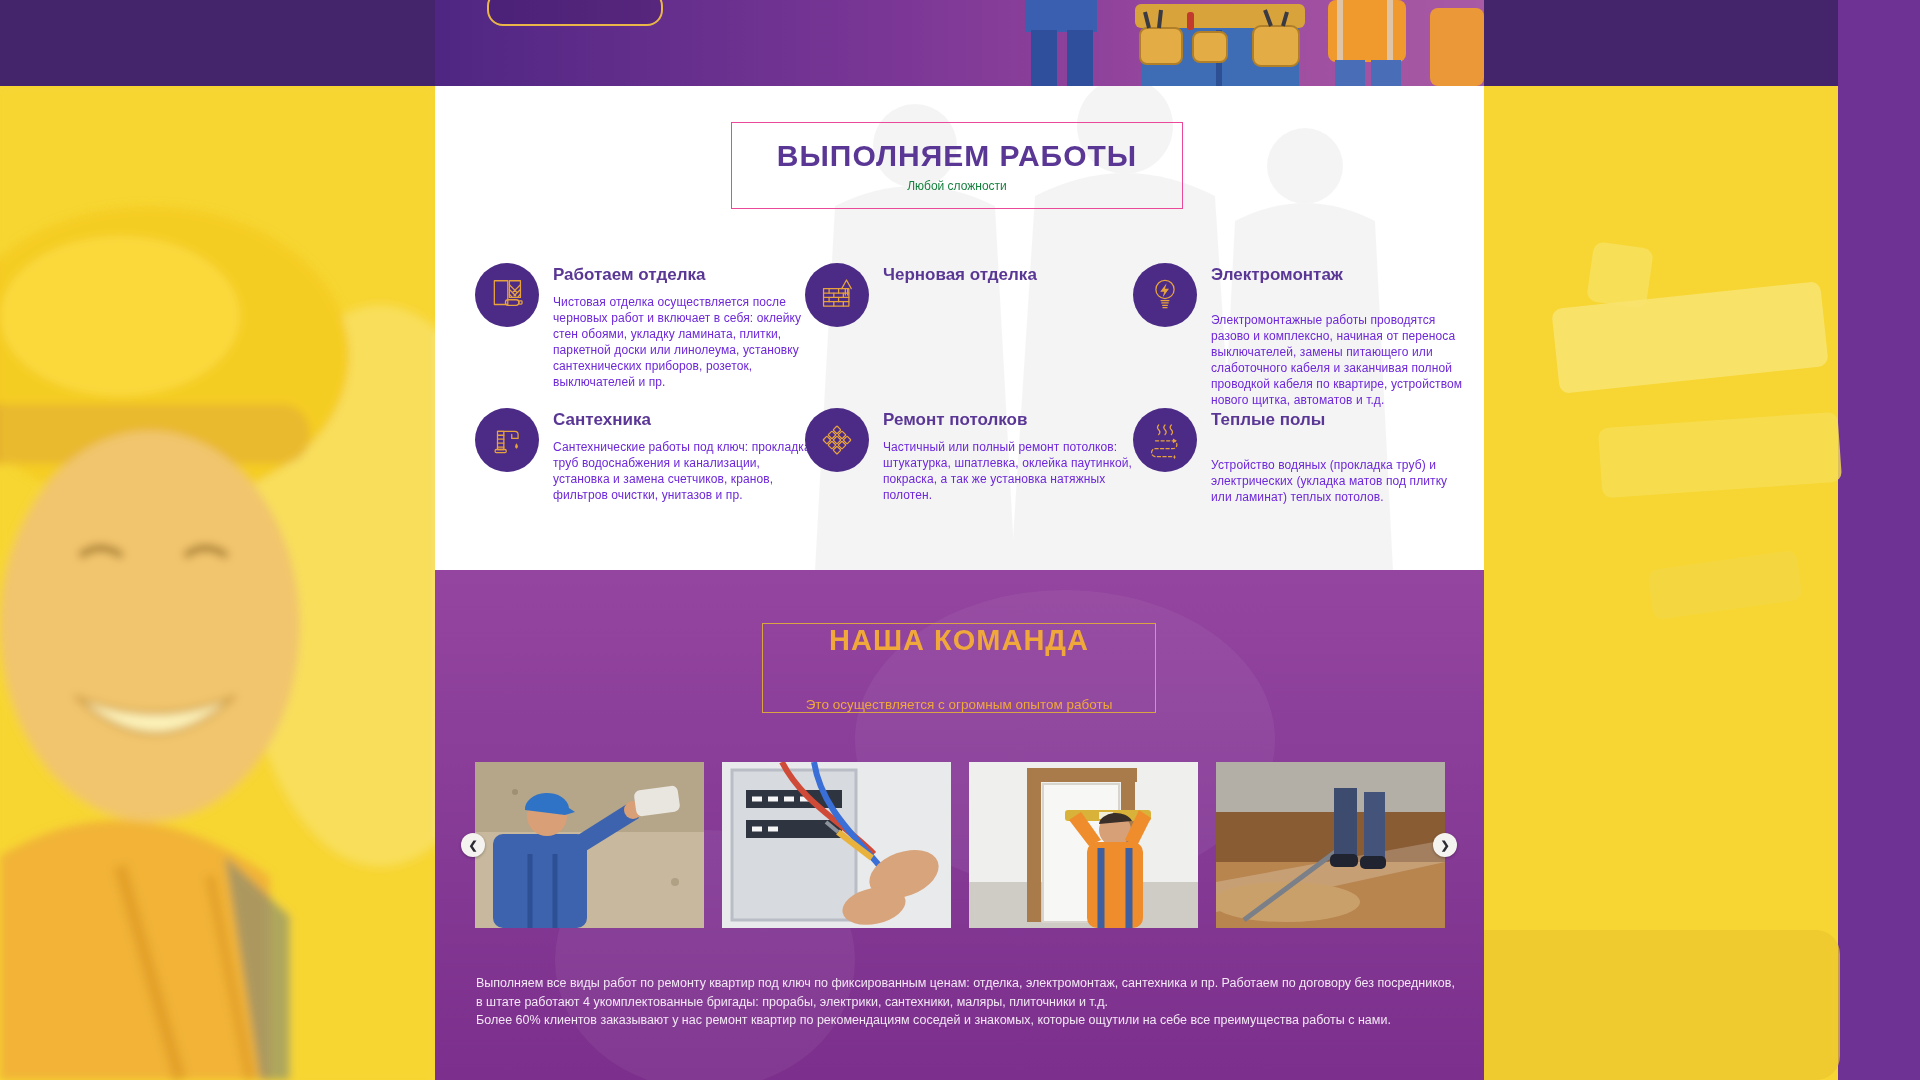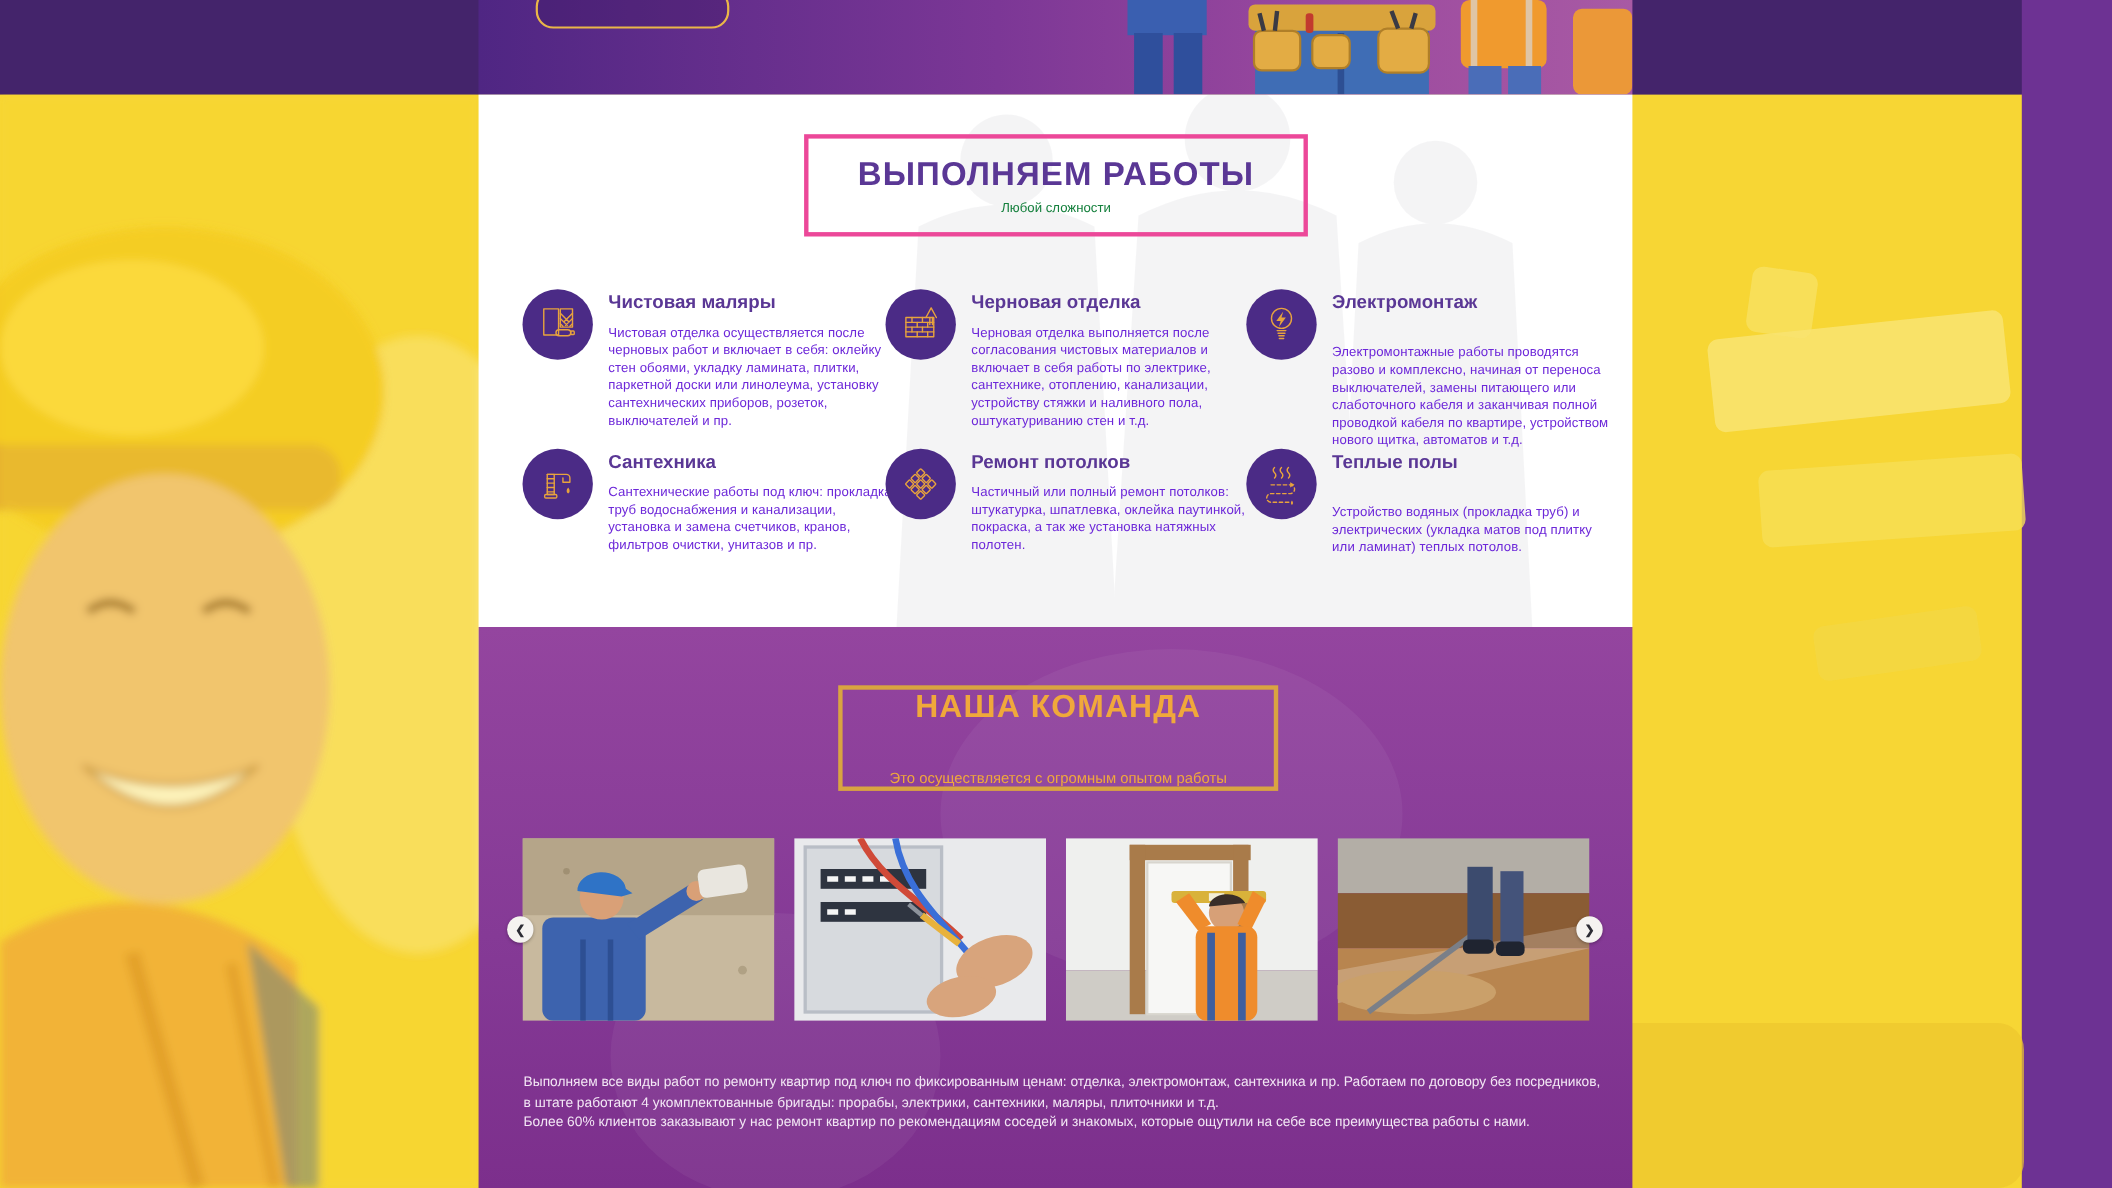"ВЫПОЛНЯЕМ РАБОТЫ" .title-box { border: 4px solid #ec4899 -> 1px solid #ec4899 }
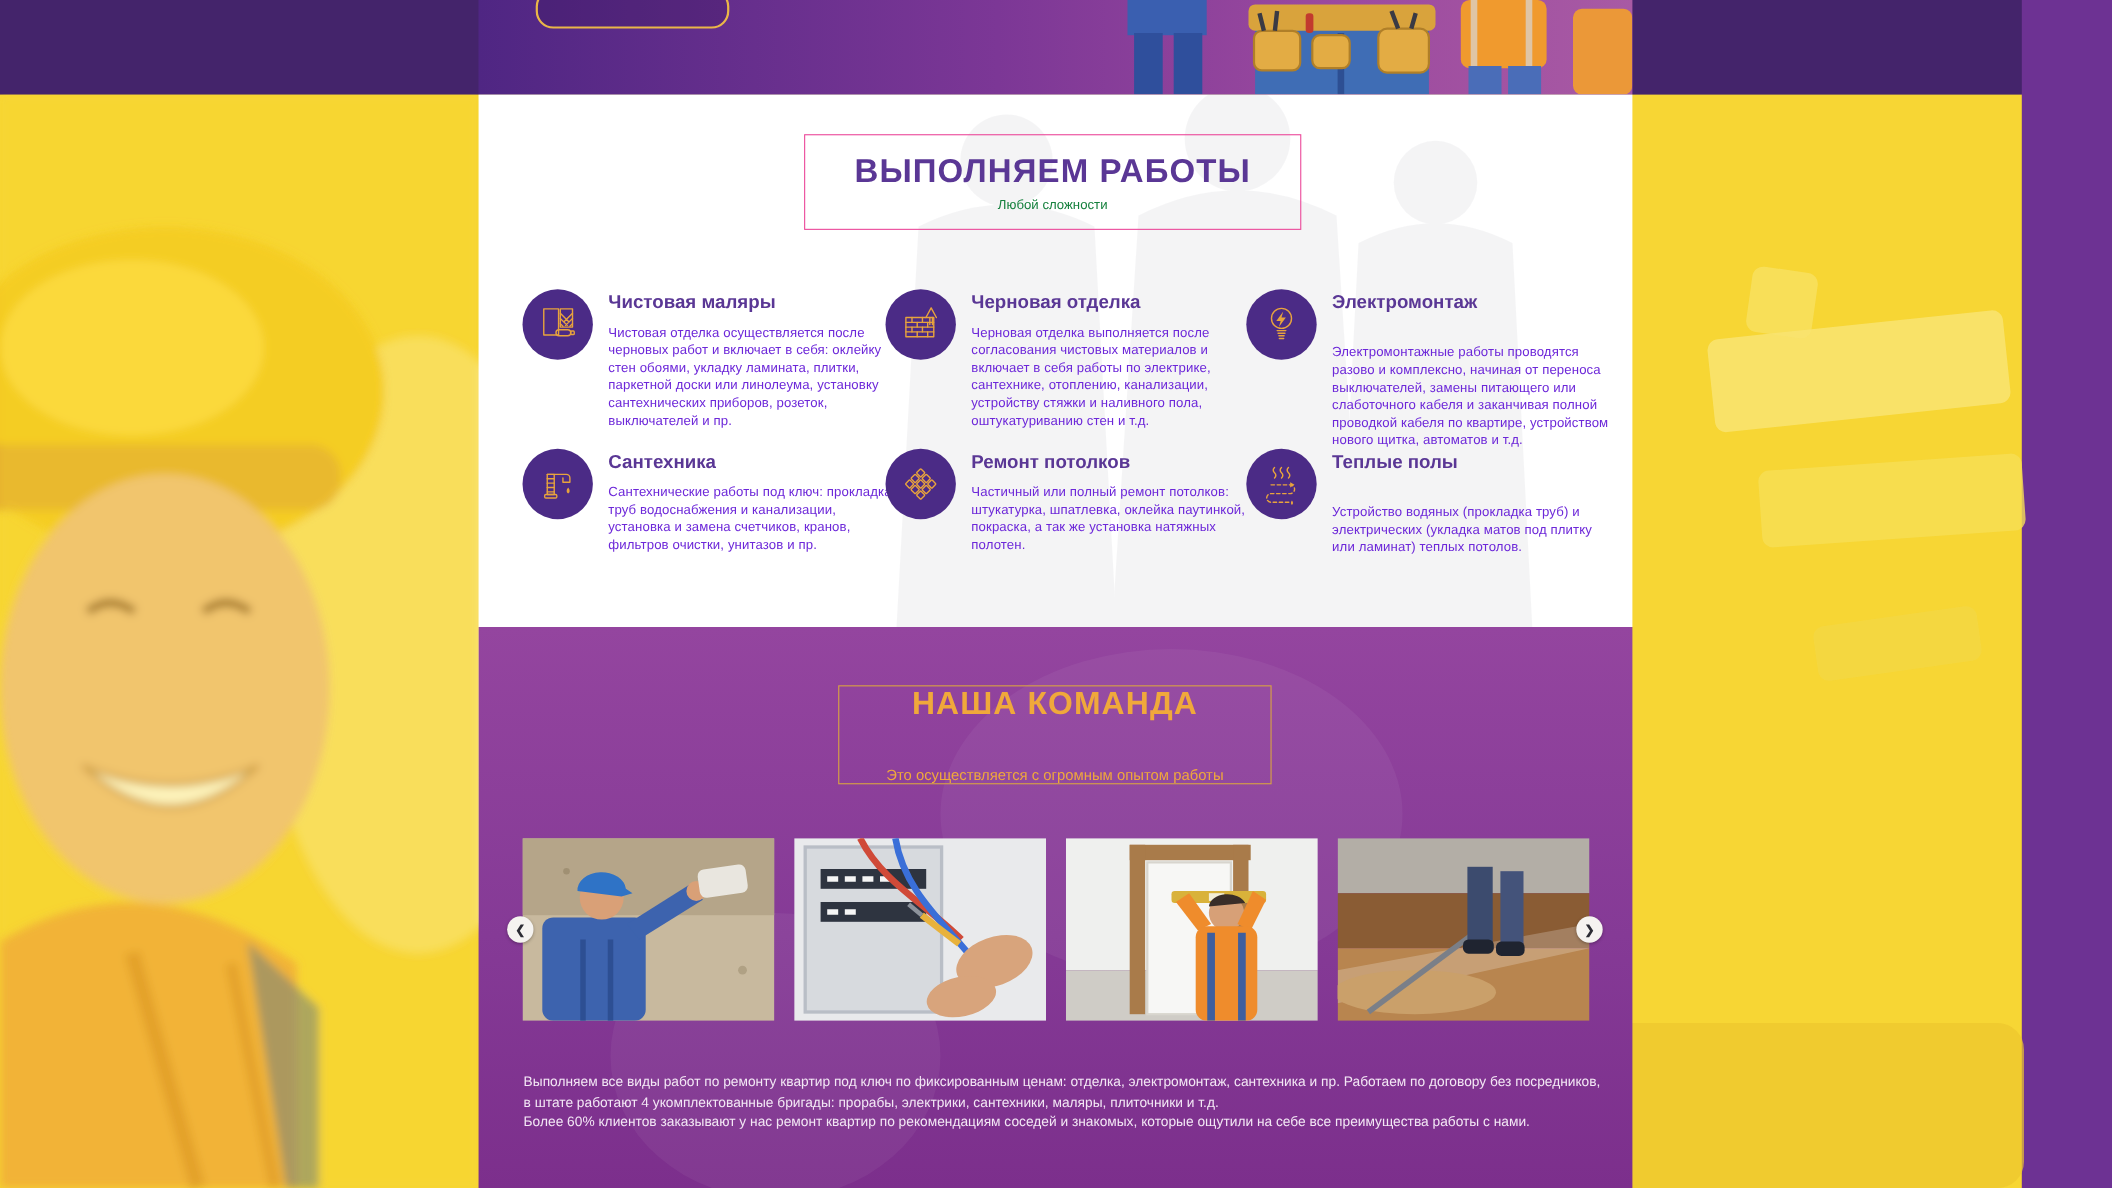"Чистовая маляры" div.card-title { text: Чистовая маляры -> Работаем отделка }
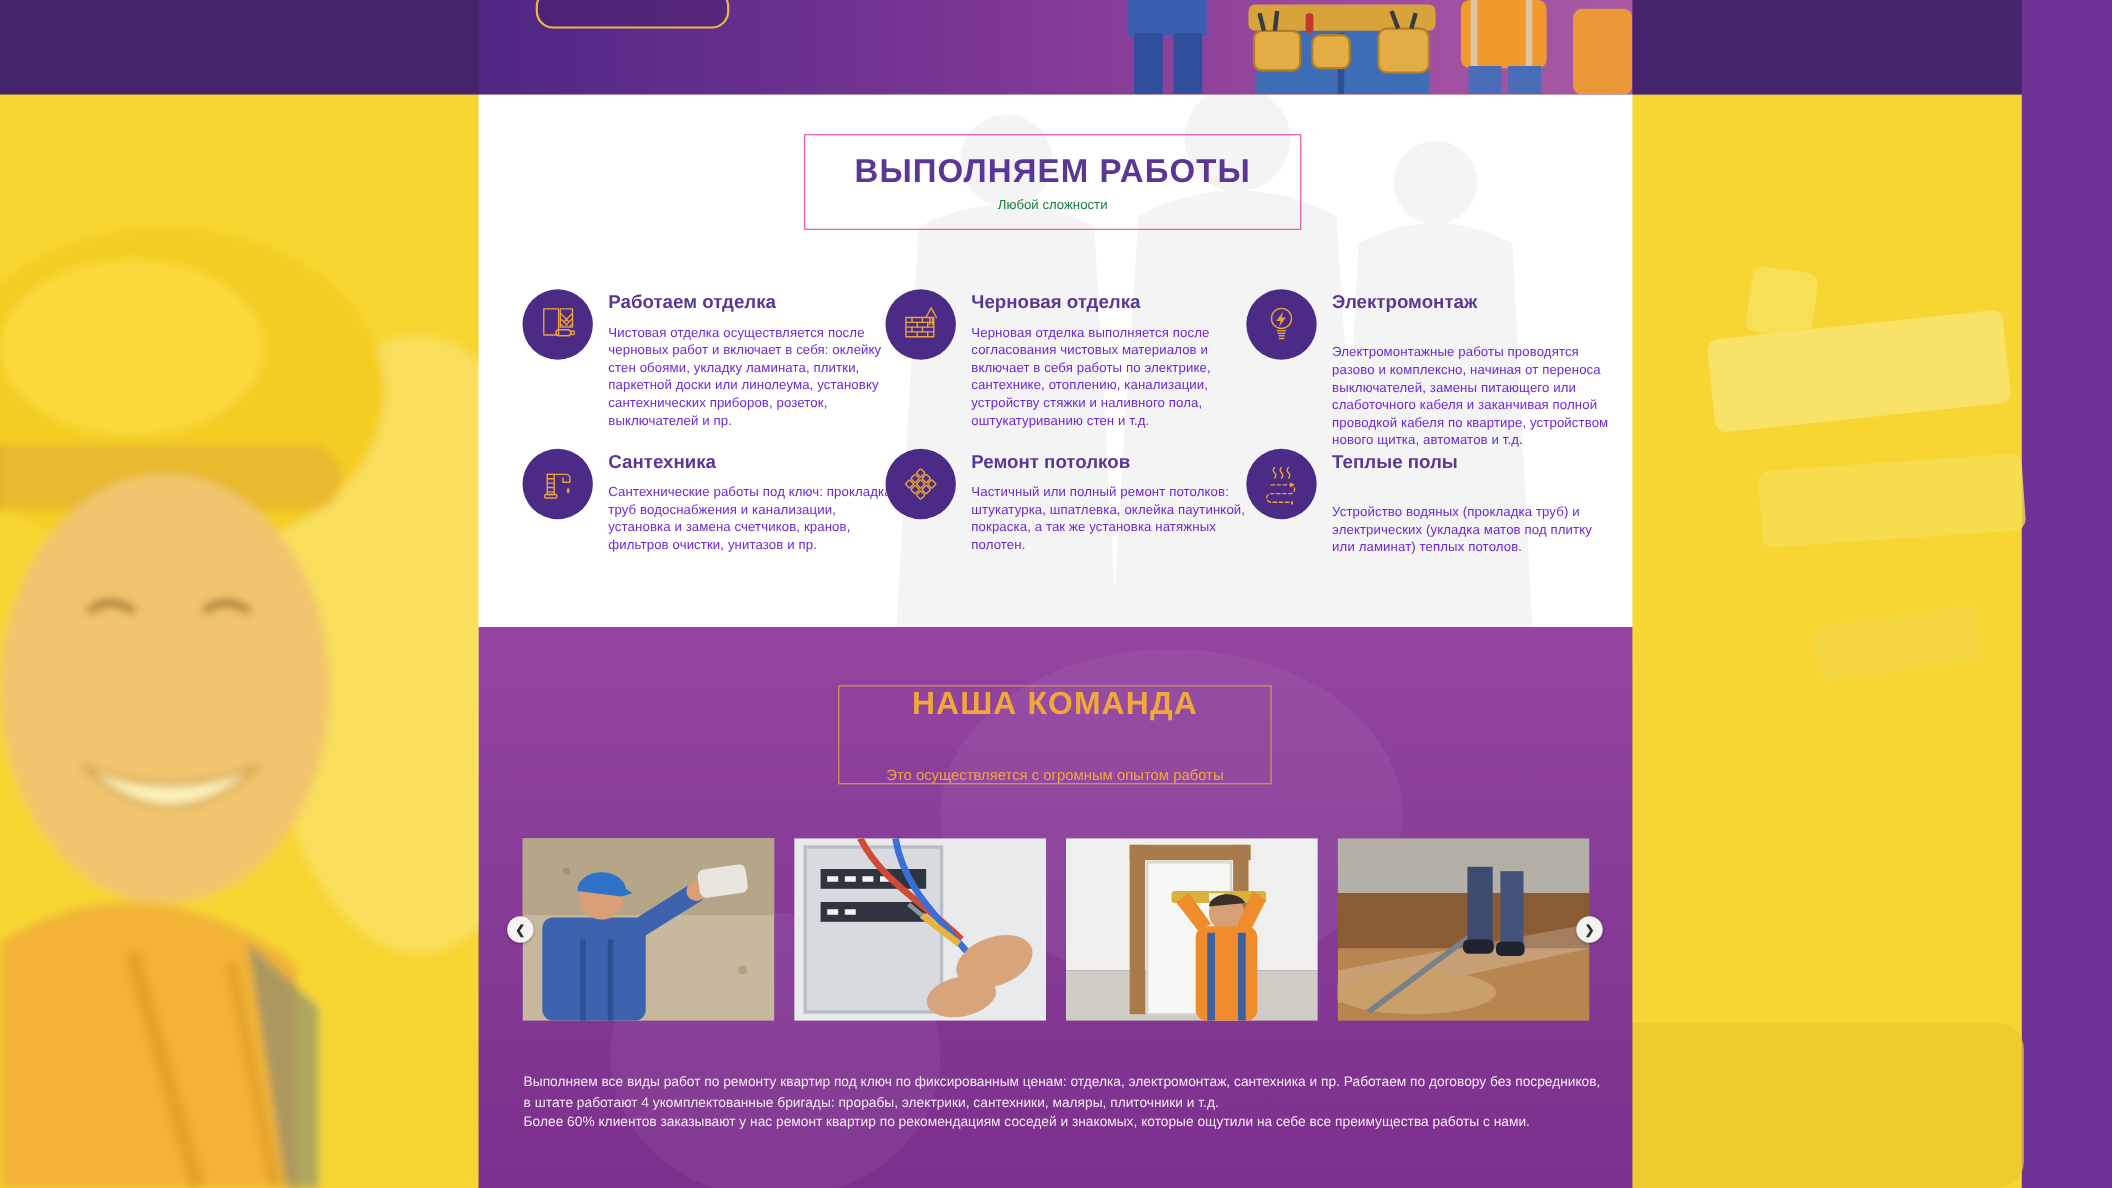"Черновая отделка выполняется после" div.card-text { html: <div>Черновая отделка выполняется после согласования чистовых материалов и включает в себя работы по электрике, сантехнике, отоплению, канализации, устройству стяжки и наливного пола, оштукатуриванию стен и т.д.</div> -> none }
